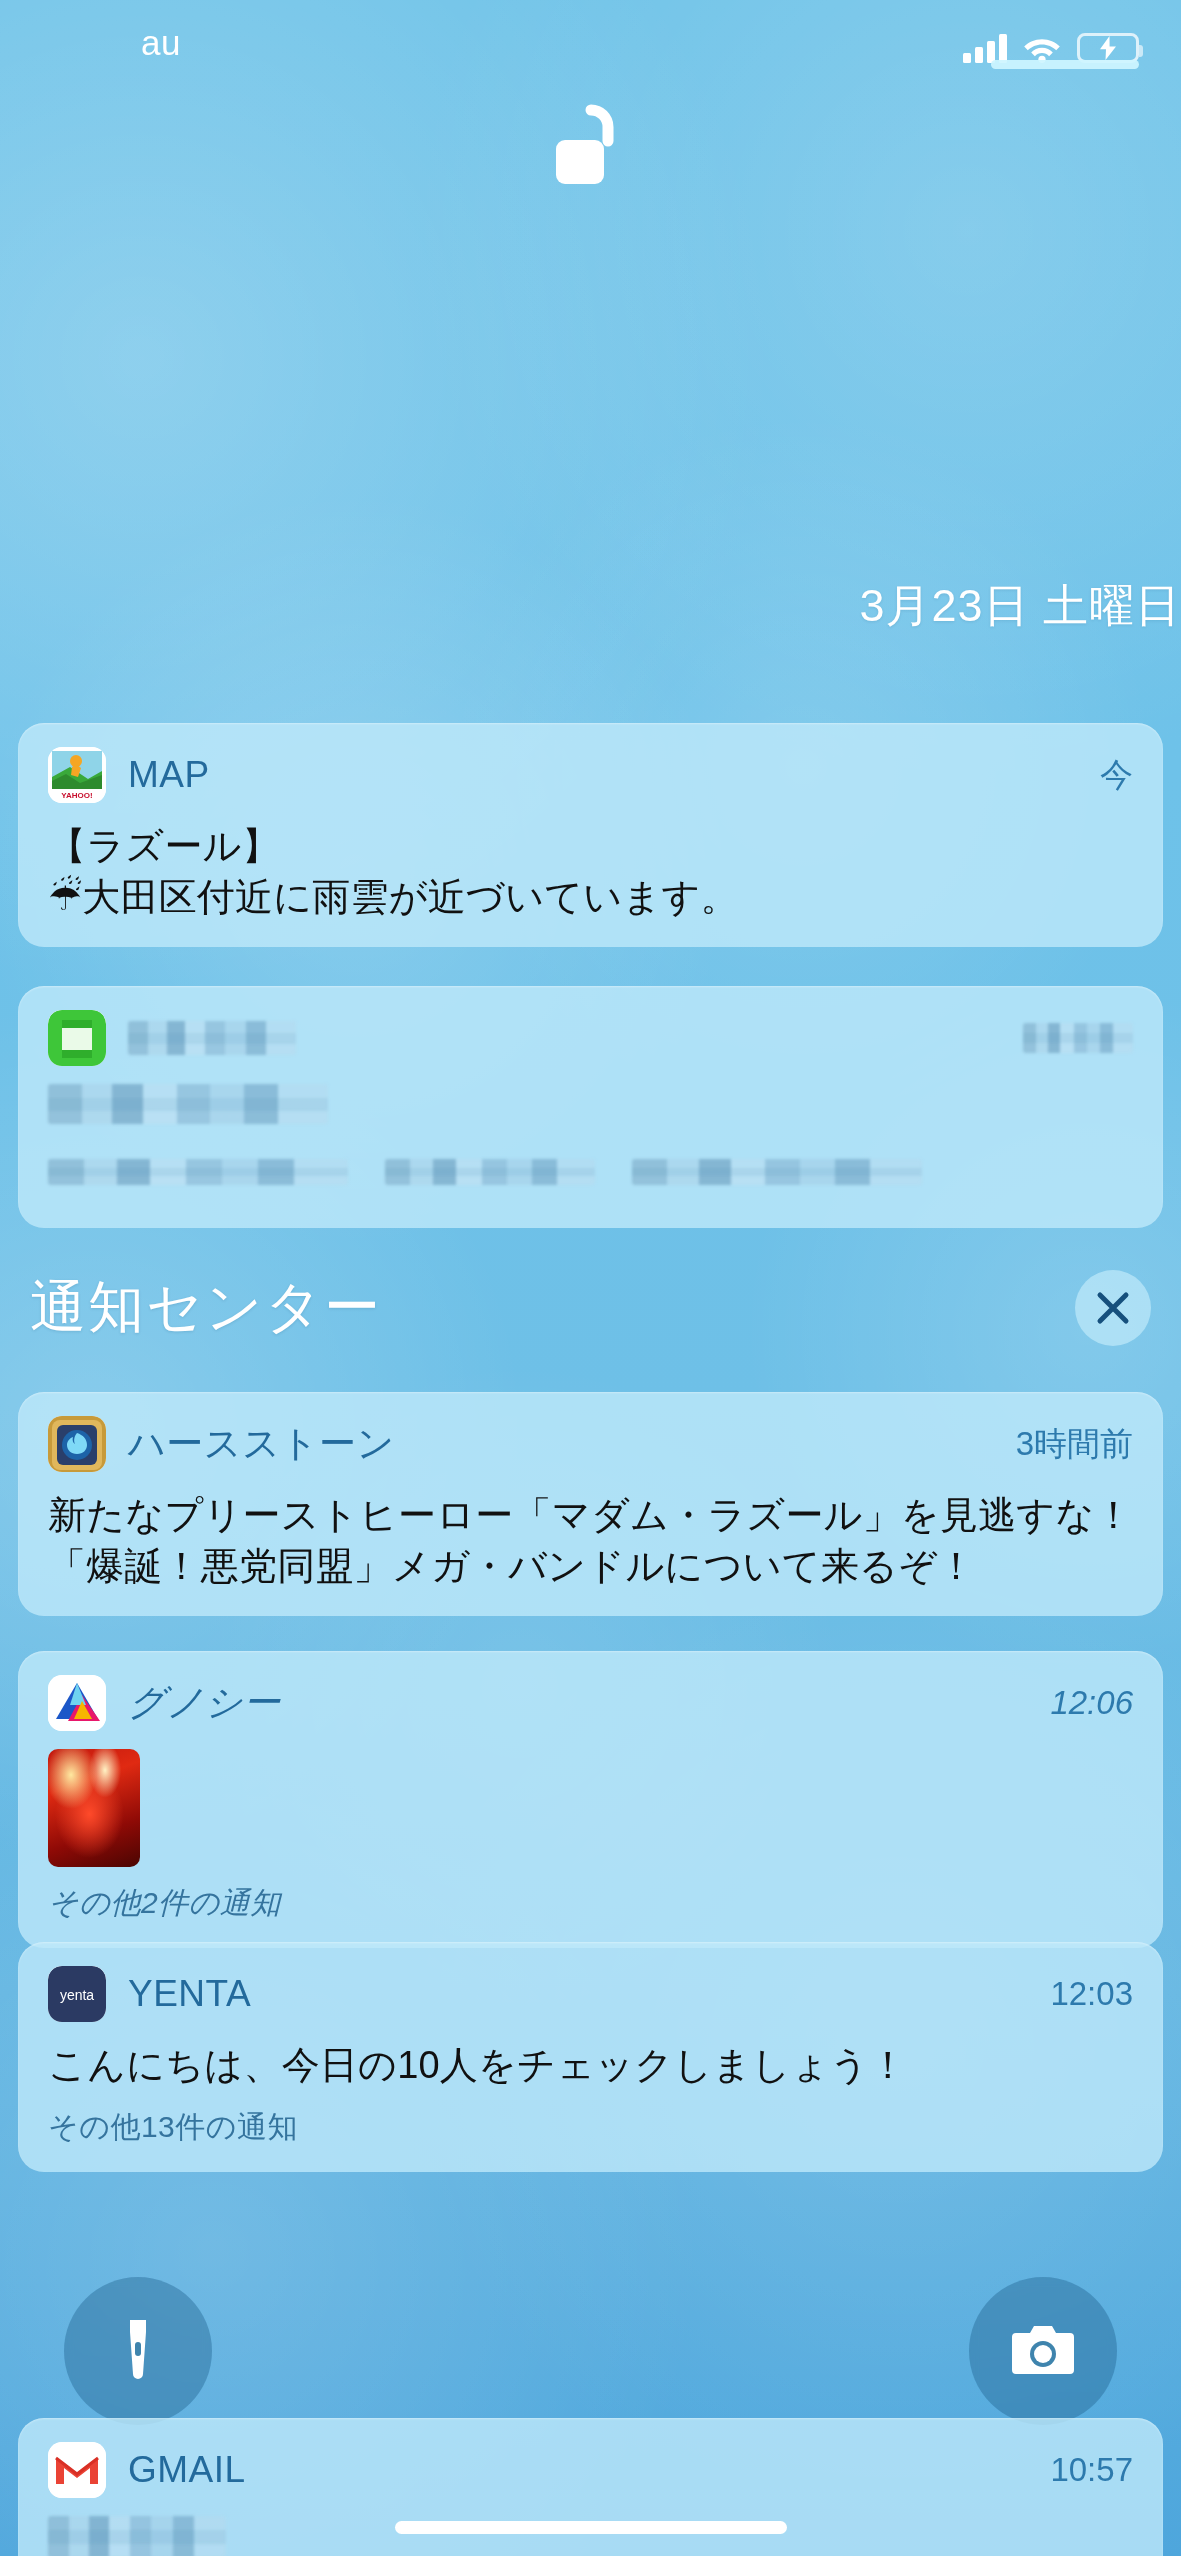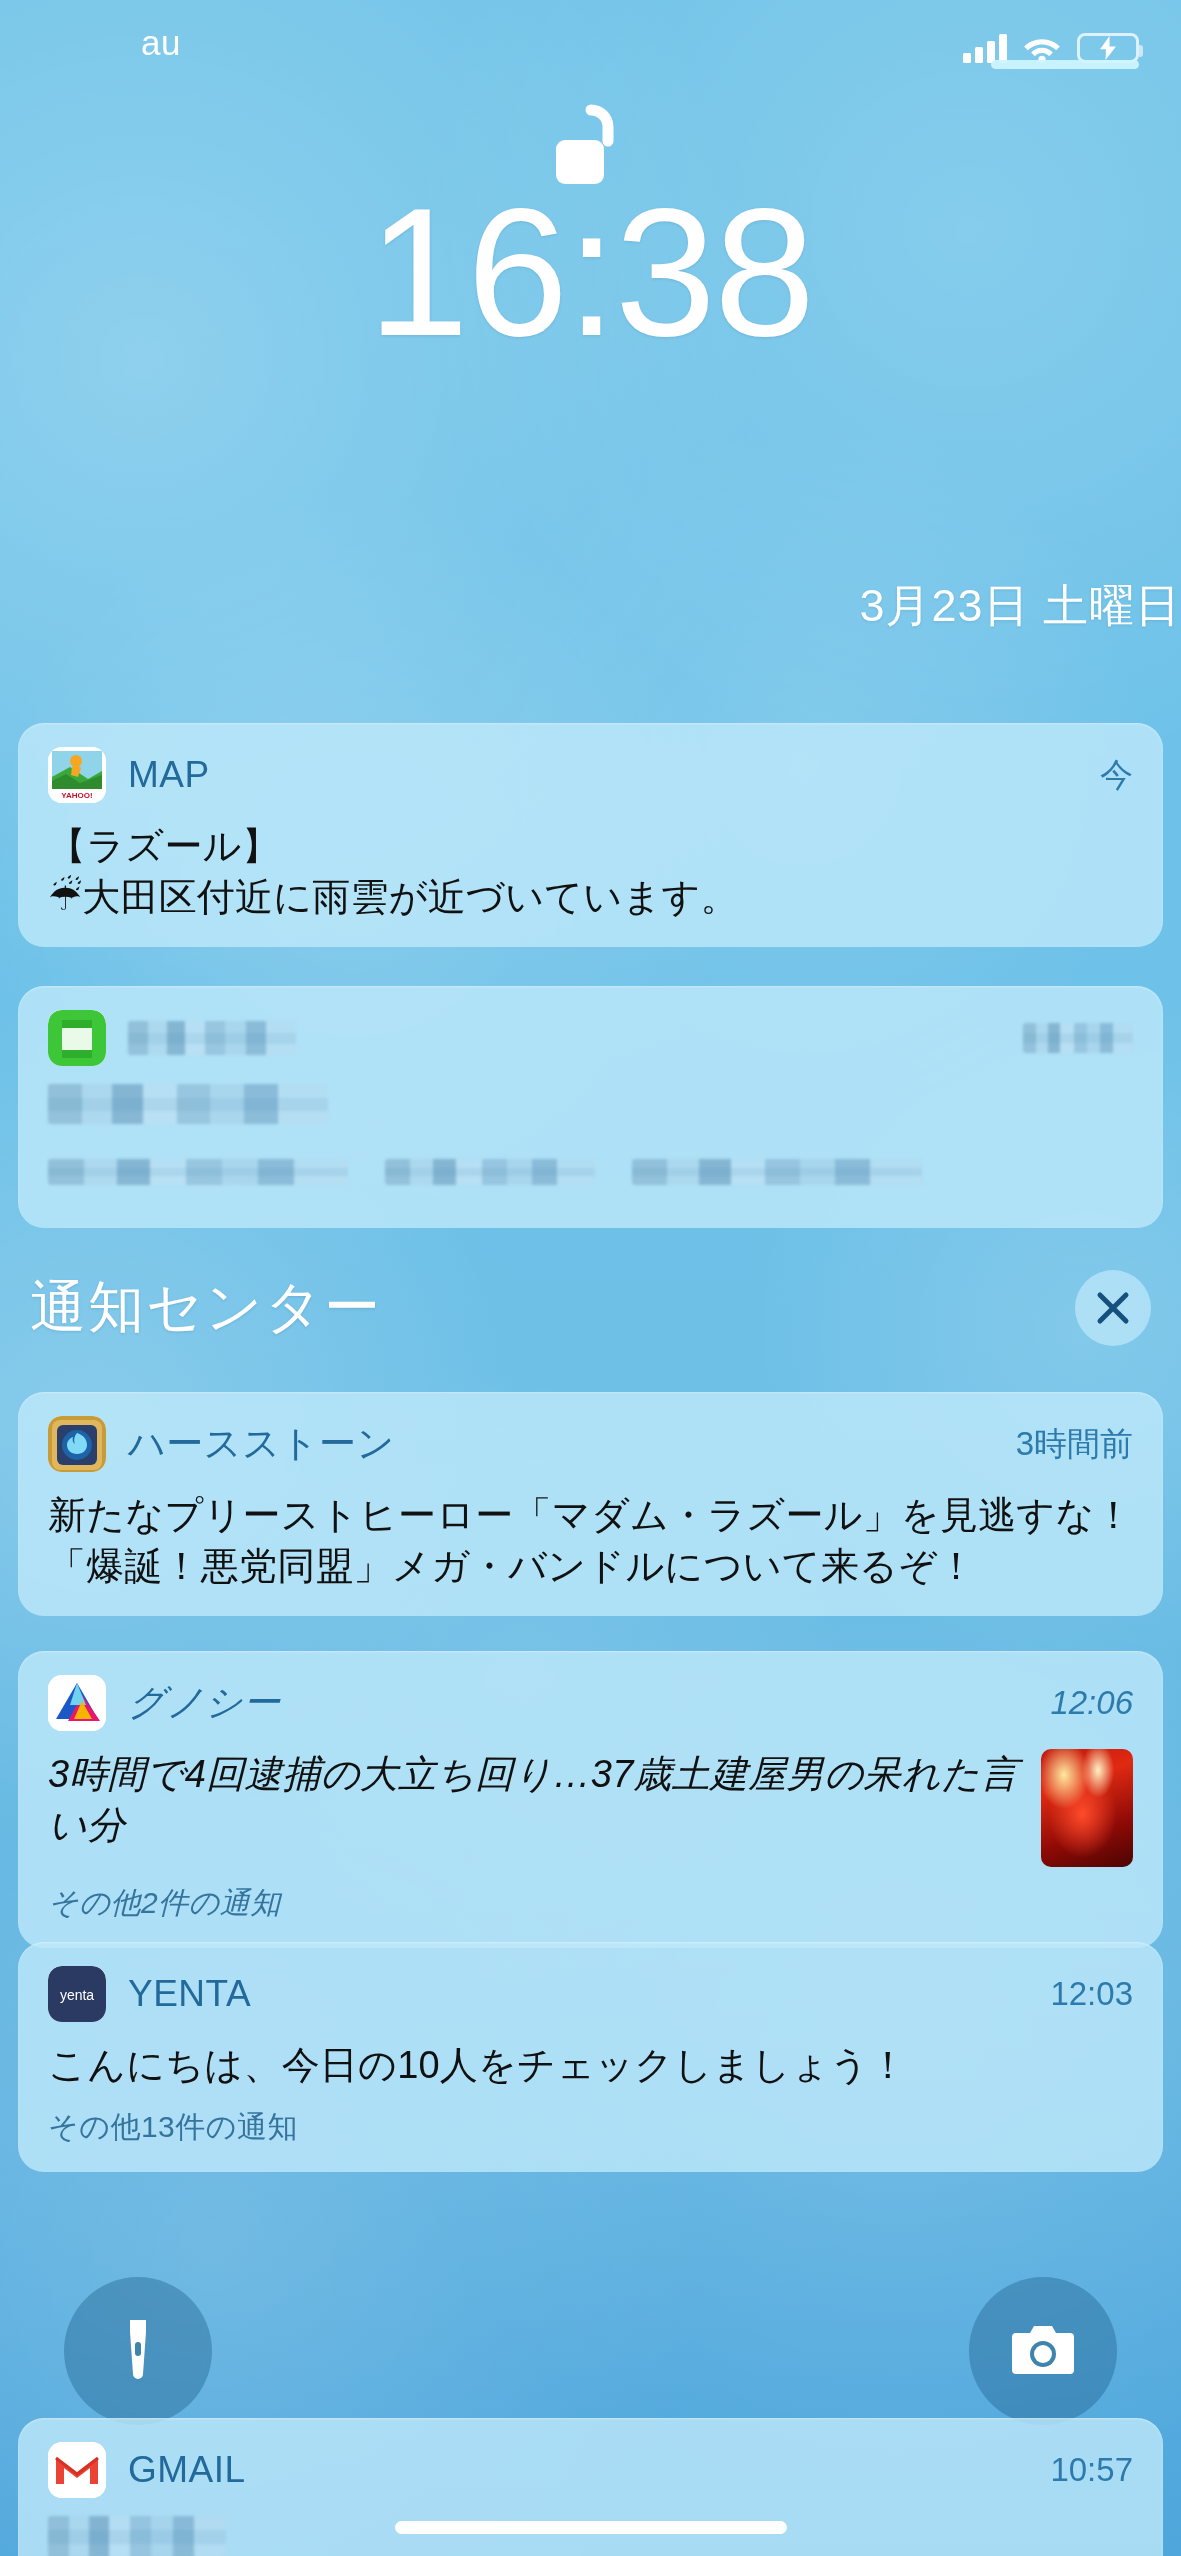"16:38" div { html: <div>16:38</div> -> none }
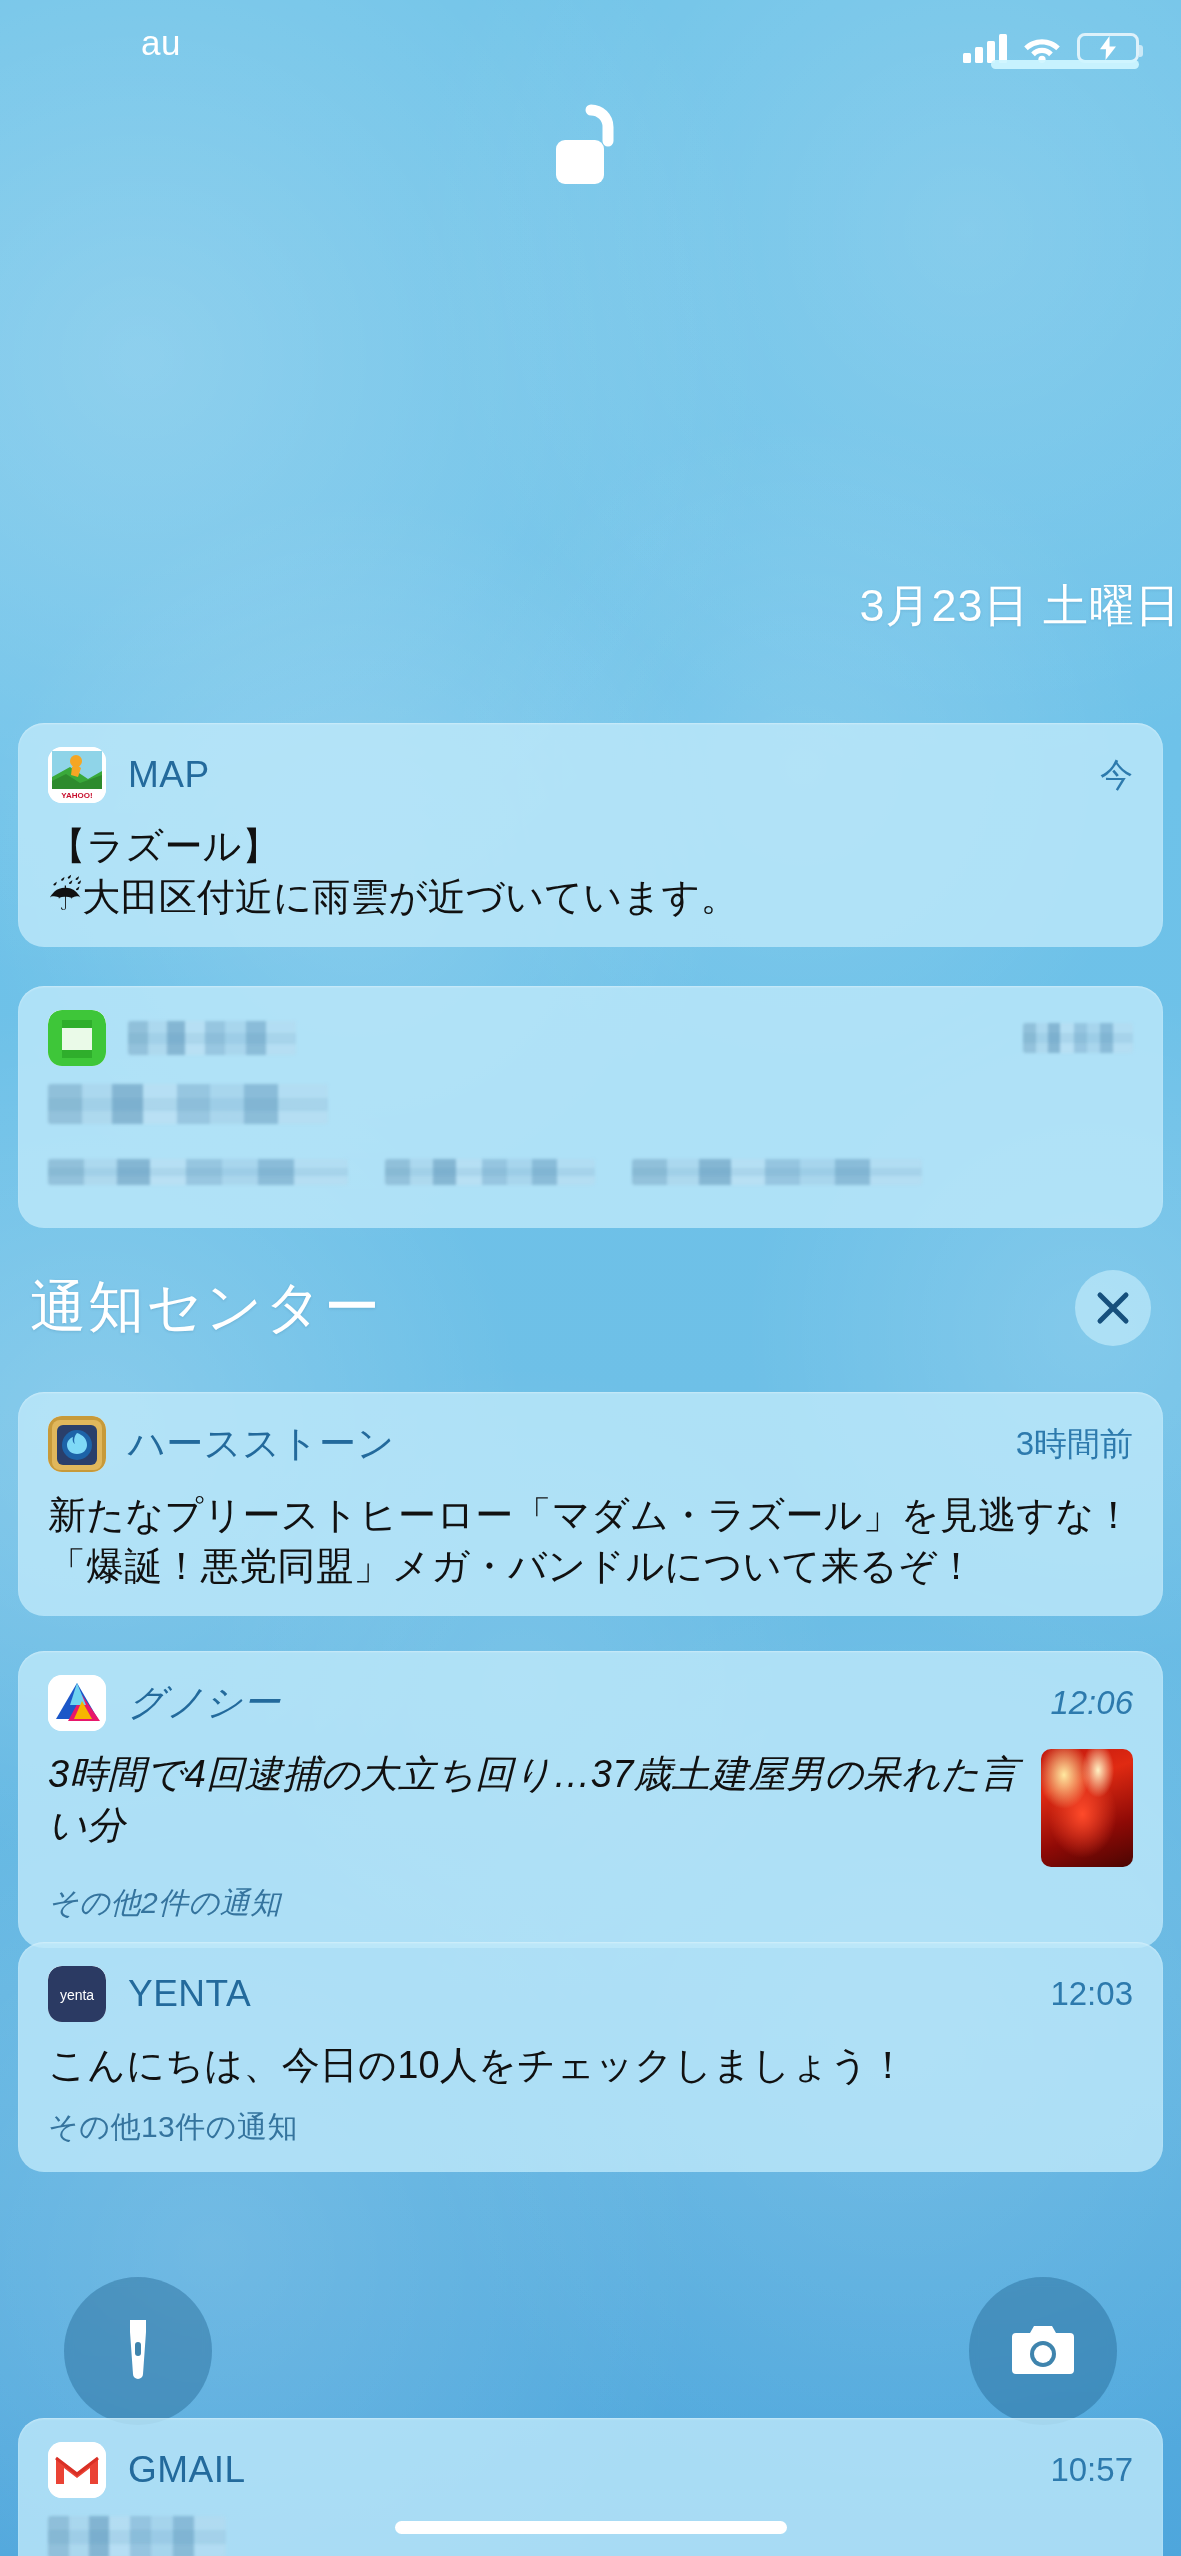"3時間で4回逮捕の大立ち回り…37歳土建屋男の呆れた言い分" span.body-text { html: <span>3時間で4回逮捕の大立ち回り…37歳土建屋男の呆れた言い分</span> -> none }
